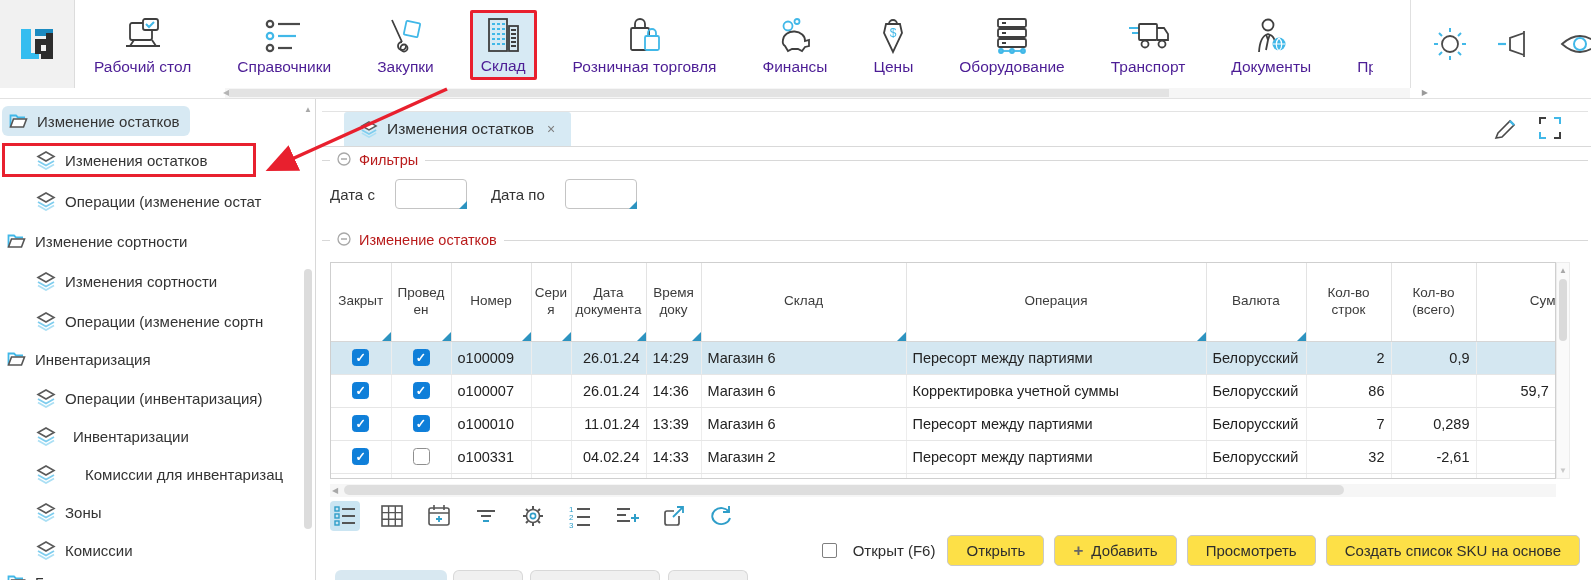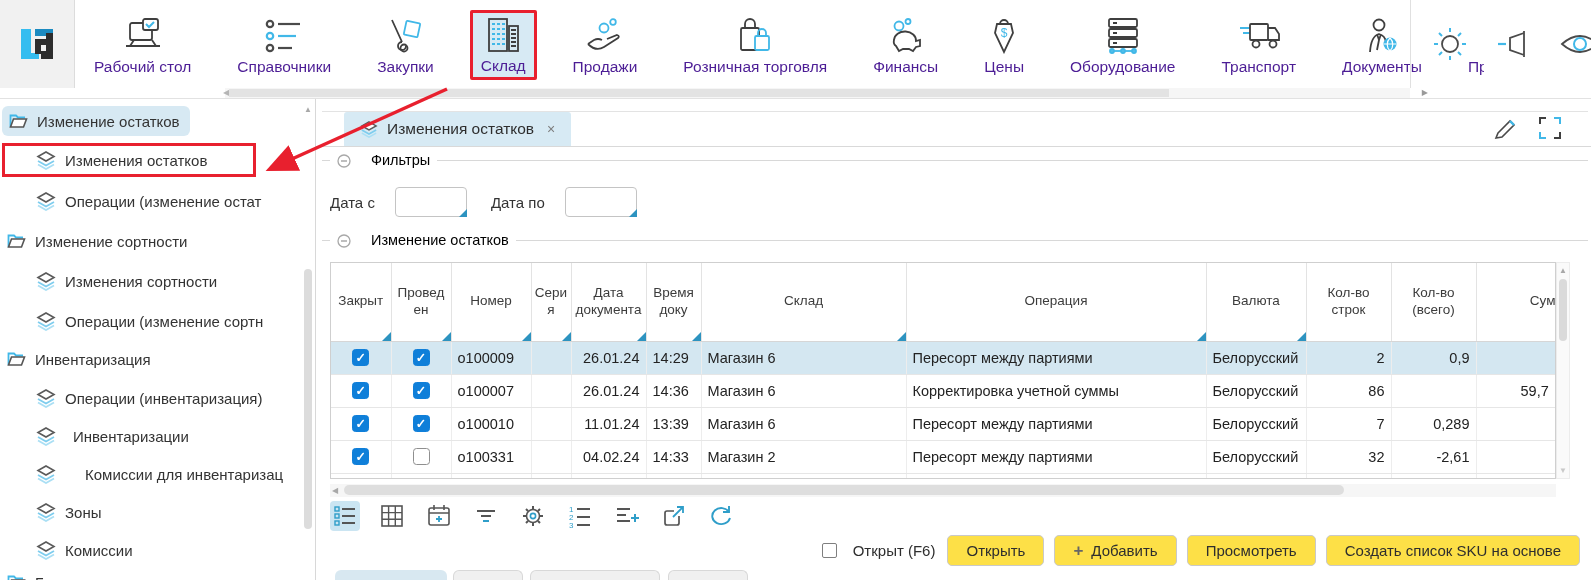"Продажи" div.tb-item { html: <div> <svg> <circle></circle> <circle></circle> <path></path> </svg> <span>Продажи</span> </div> -> none }
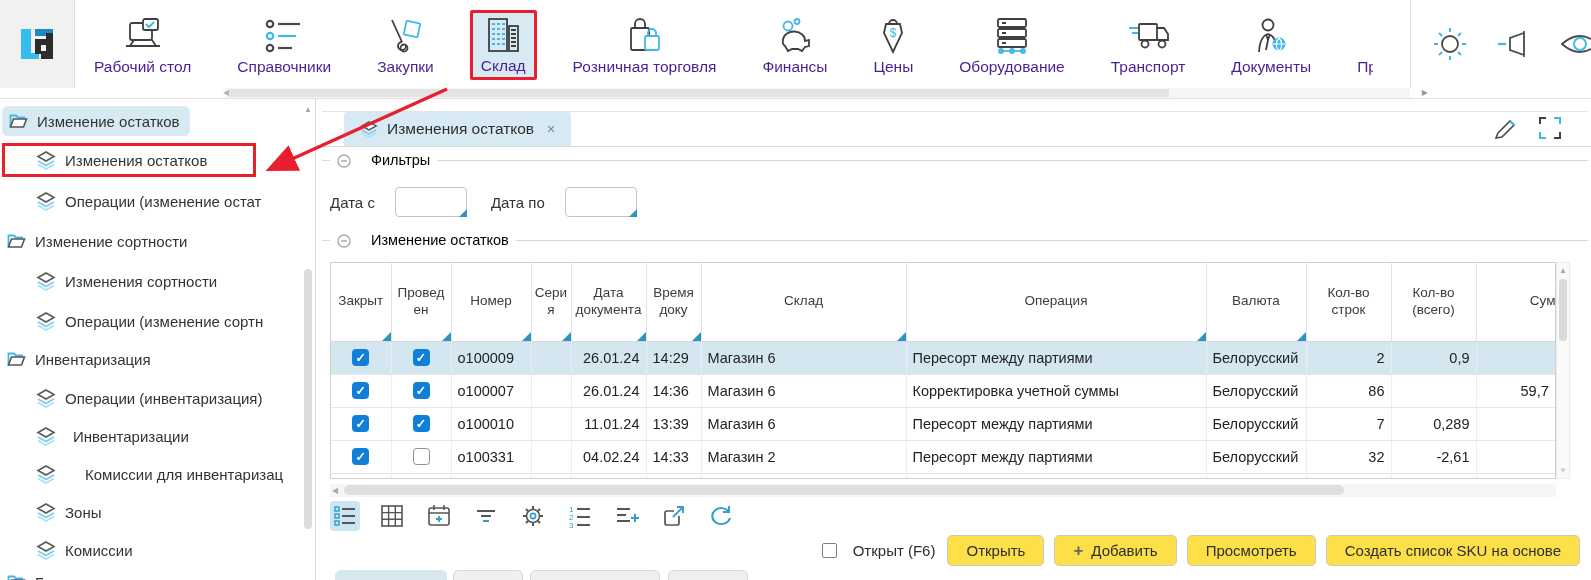"Фильтры" .group-label { align-items: flex-end -> flex-start; color: #000000 -> #b91c1c; gap: 20px -> 8px }
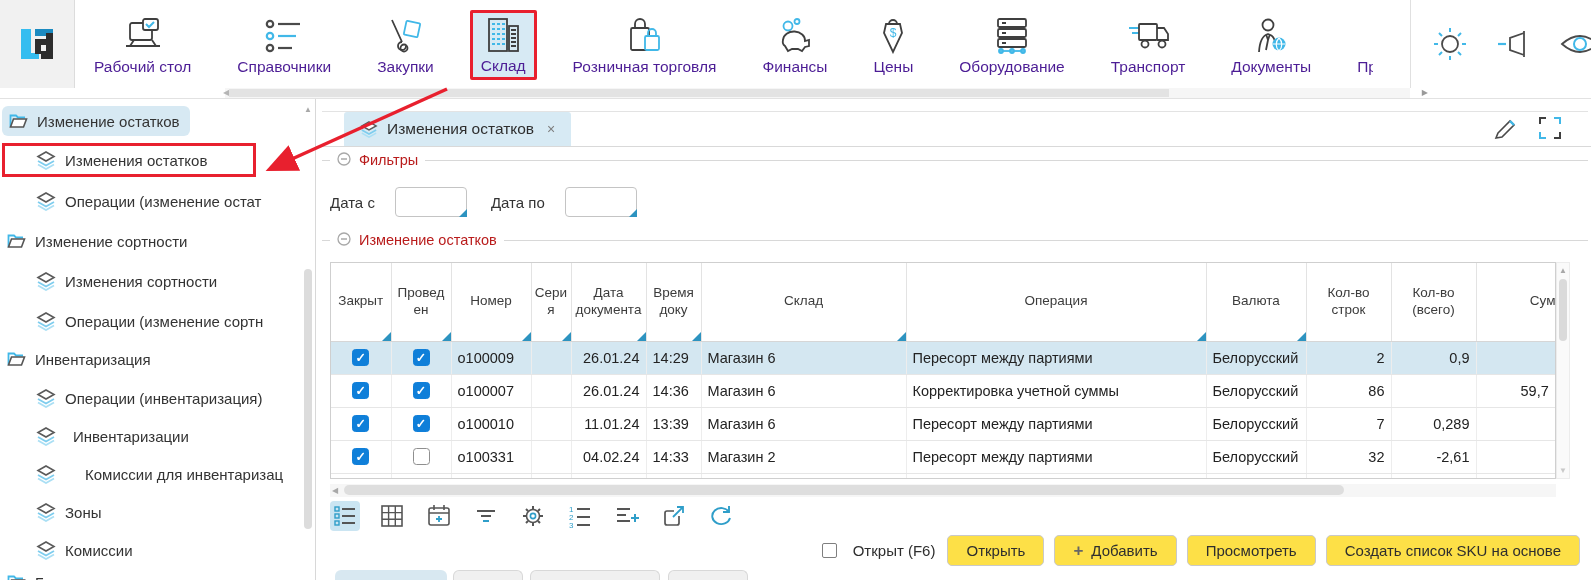"Дата с" .filters-row { top: 88px -> 80px }
